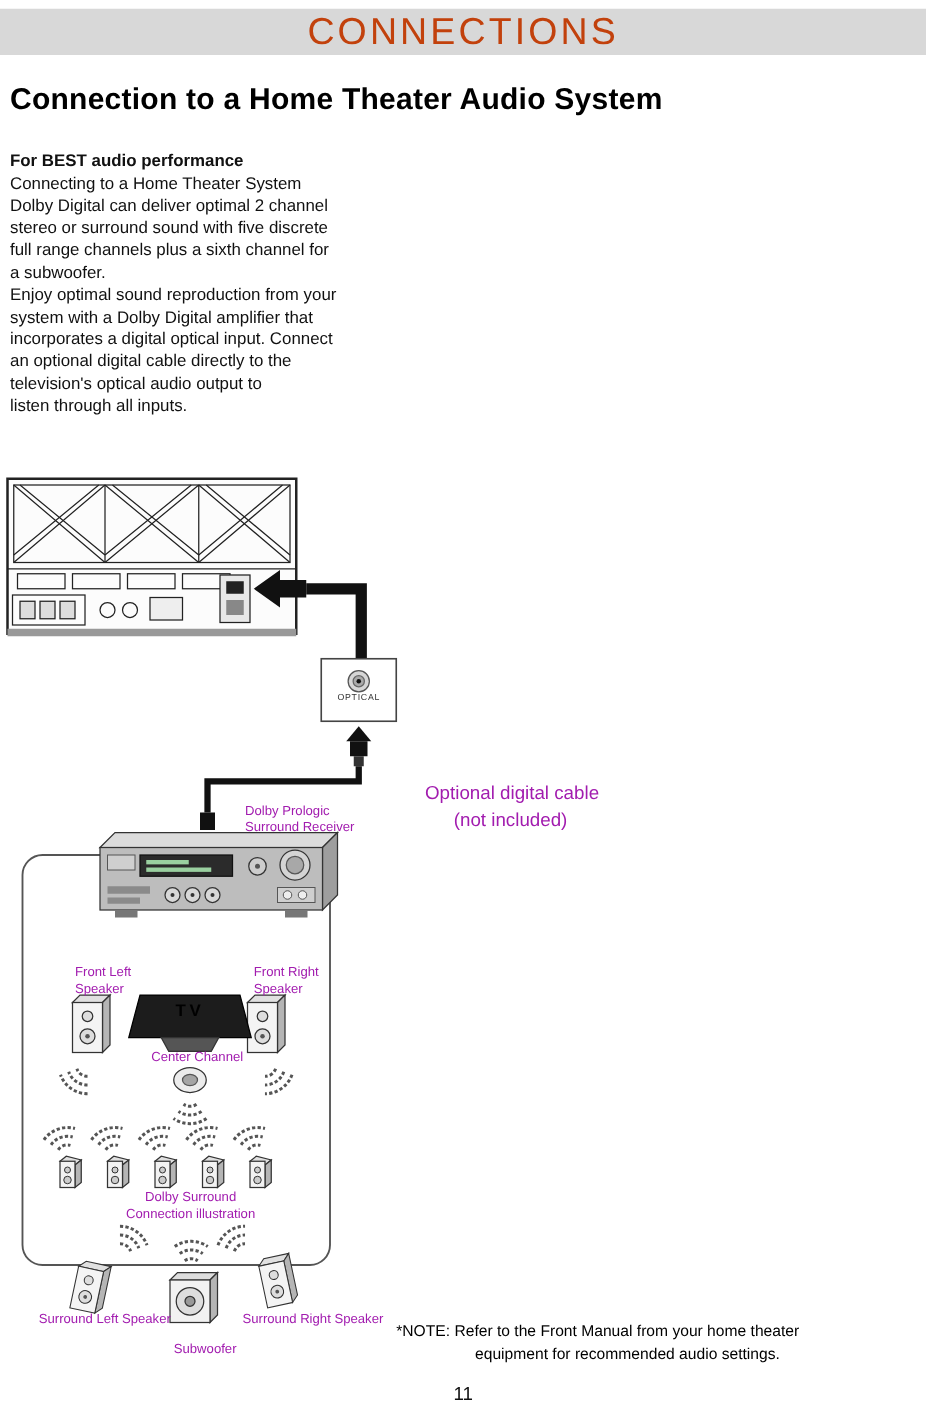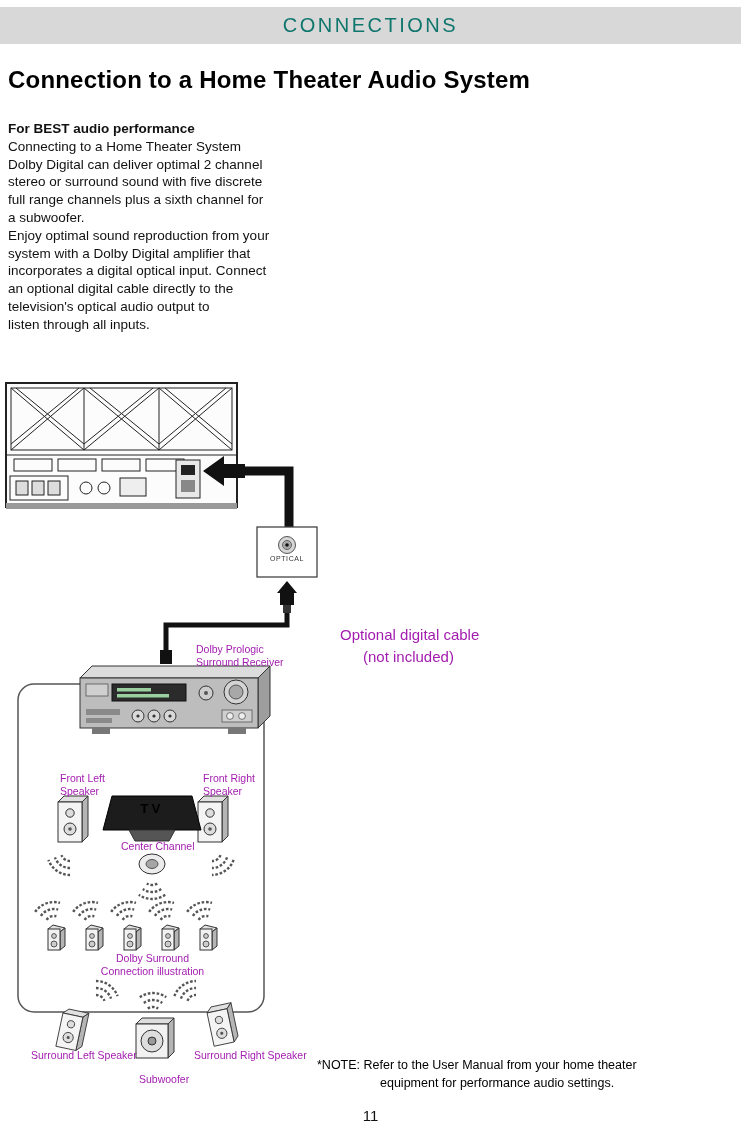"CONNECTIONS" .header-bar { color: #0f766e -> #c2410c; font-size: 20px -> 30px }
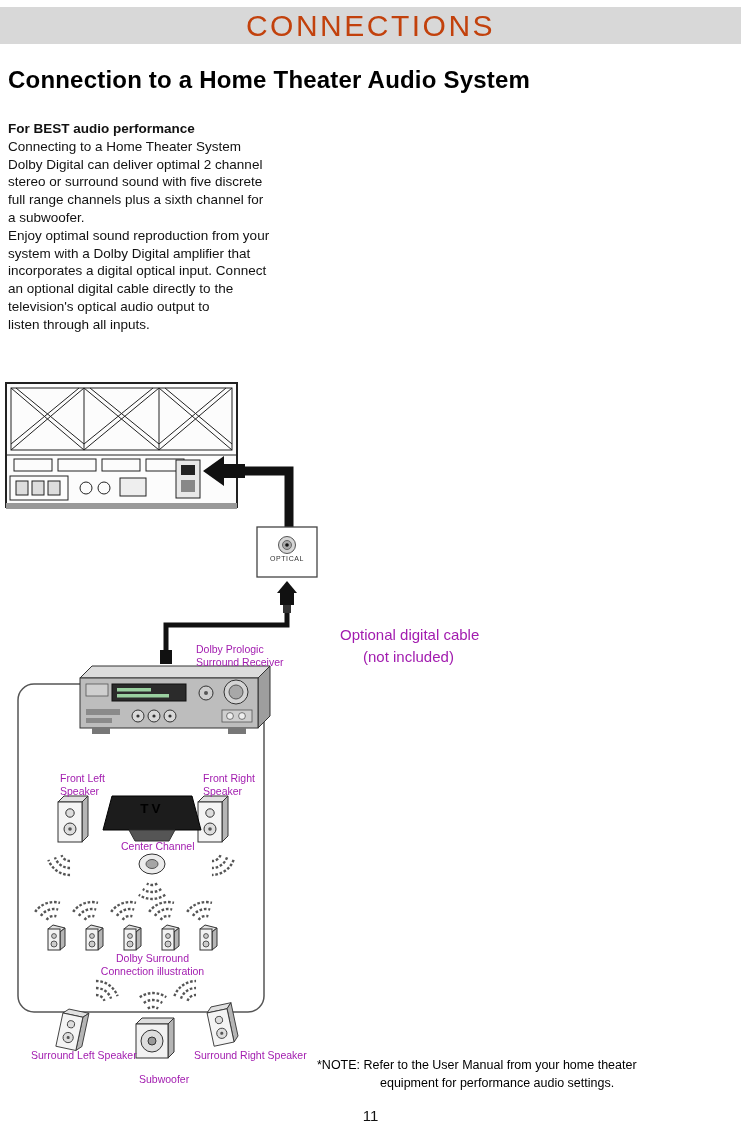"*NOTE: Refer to the User" div.note-line { text: User -> Front }
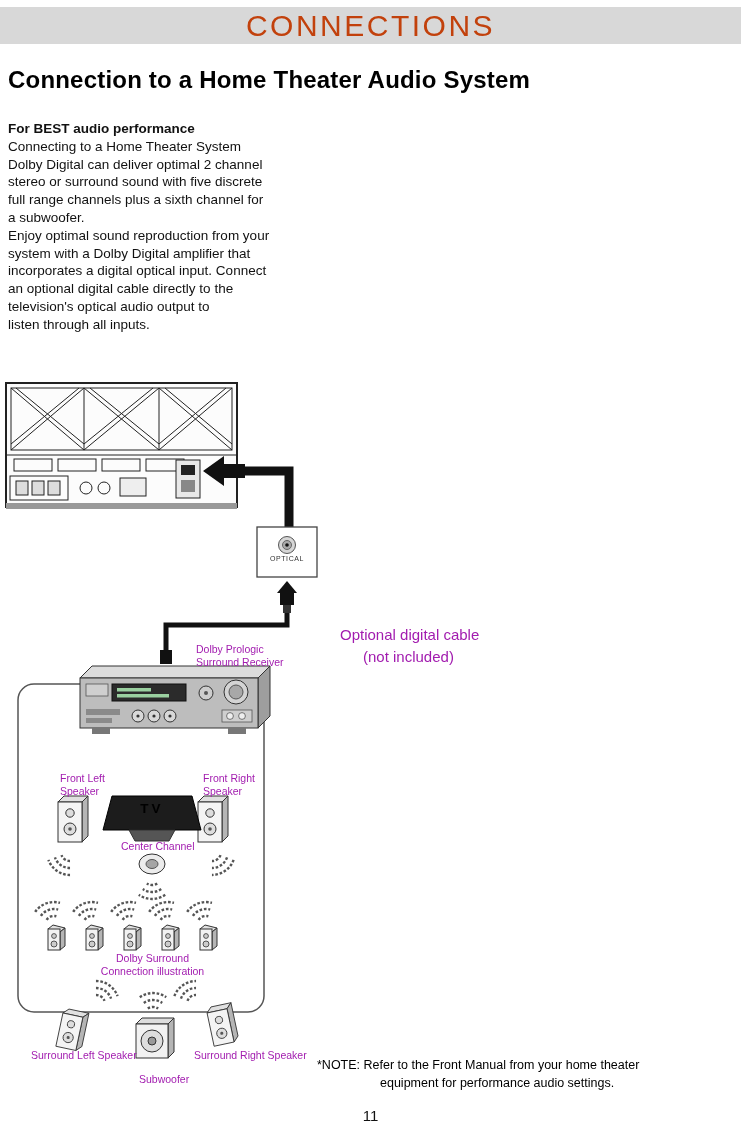"equipment for performance audio" div.note-line { text: performance -> recommended }
